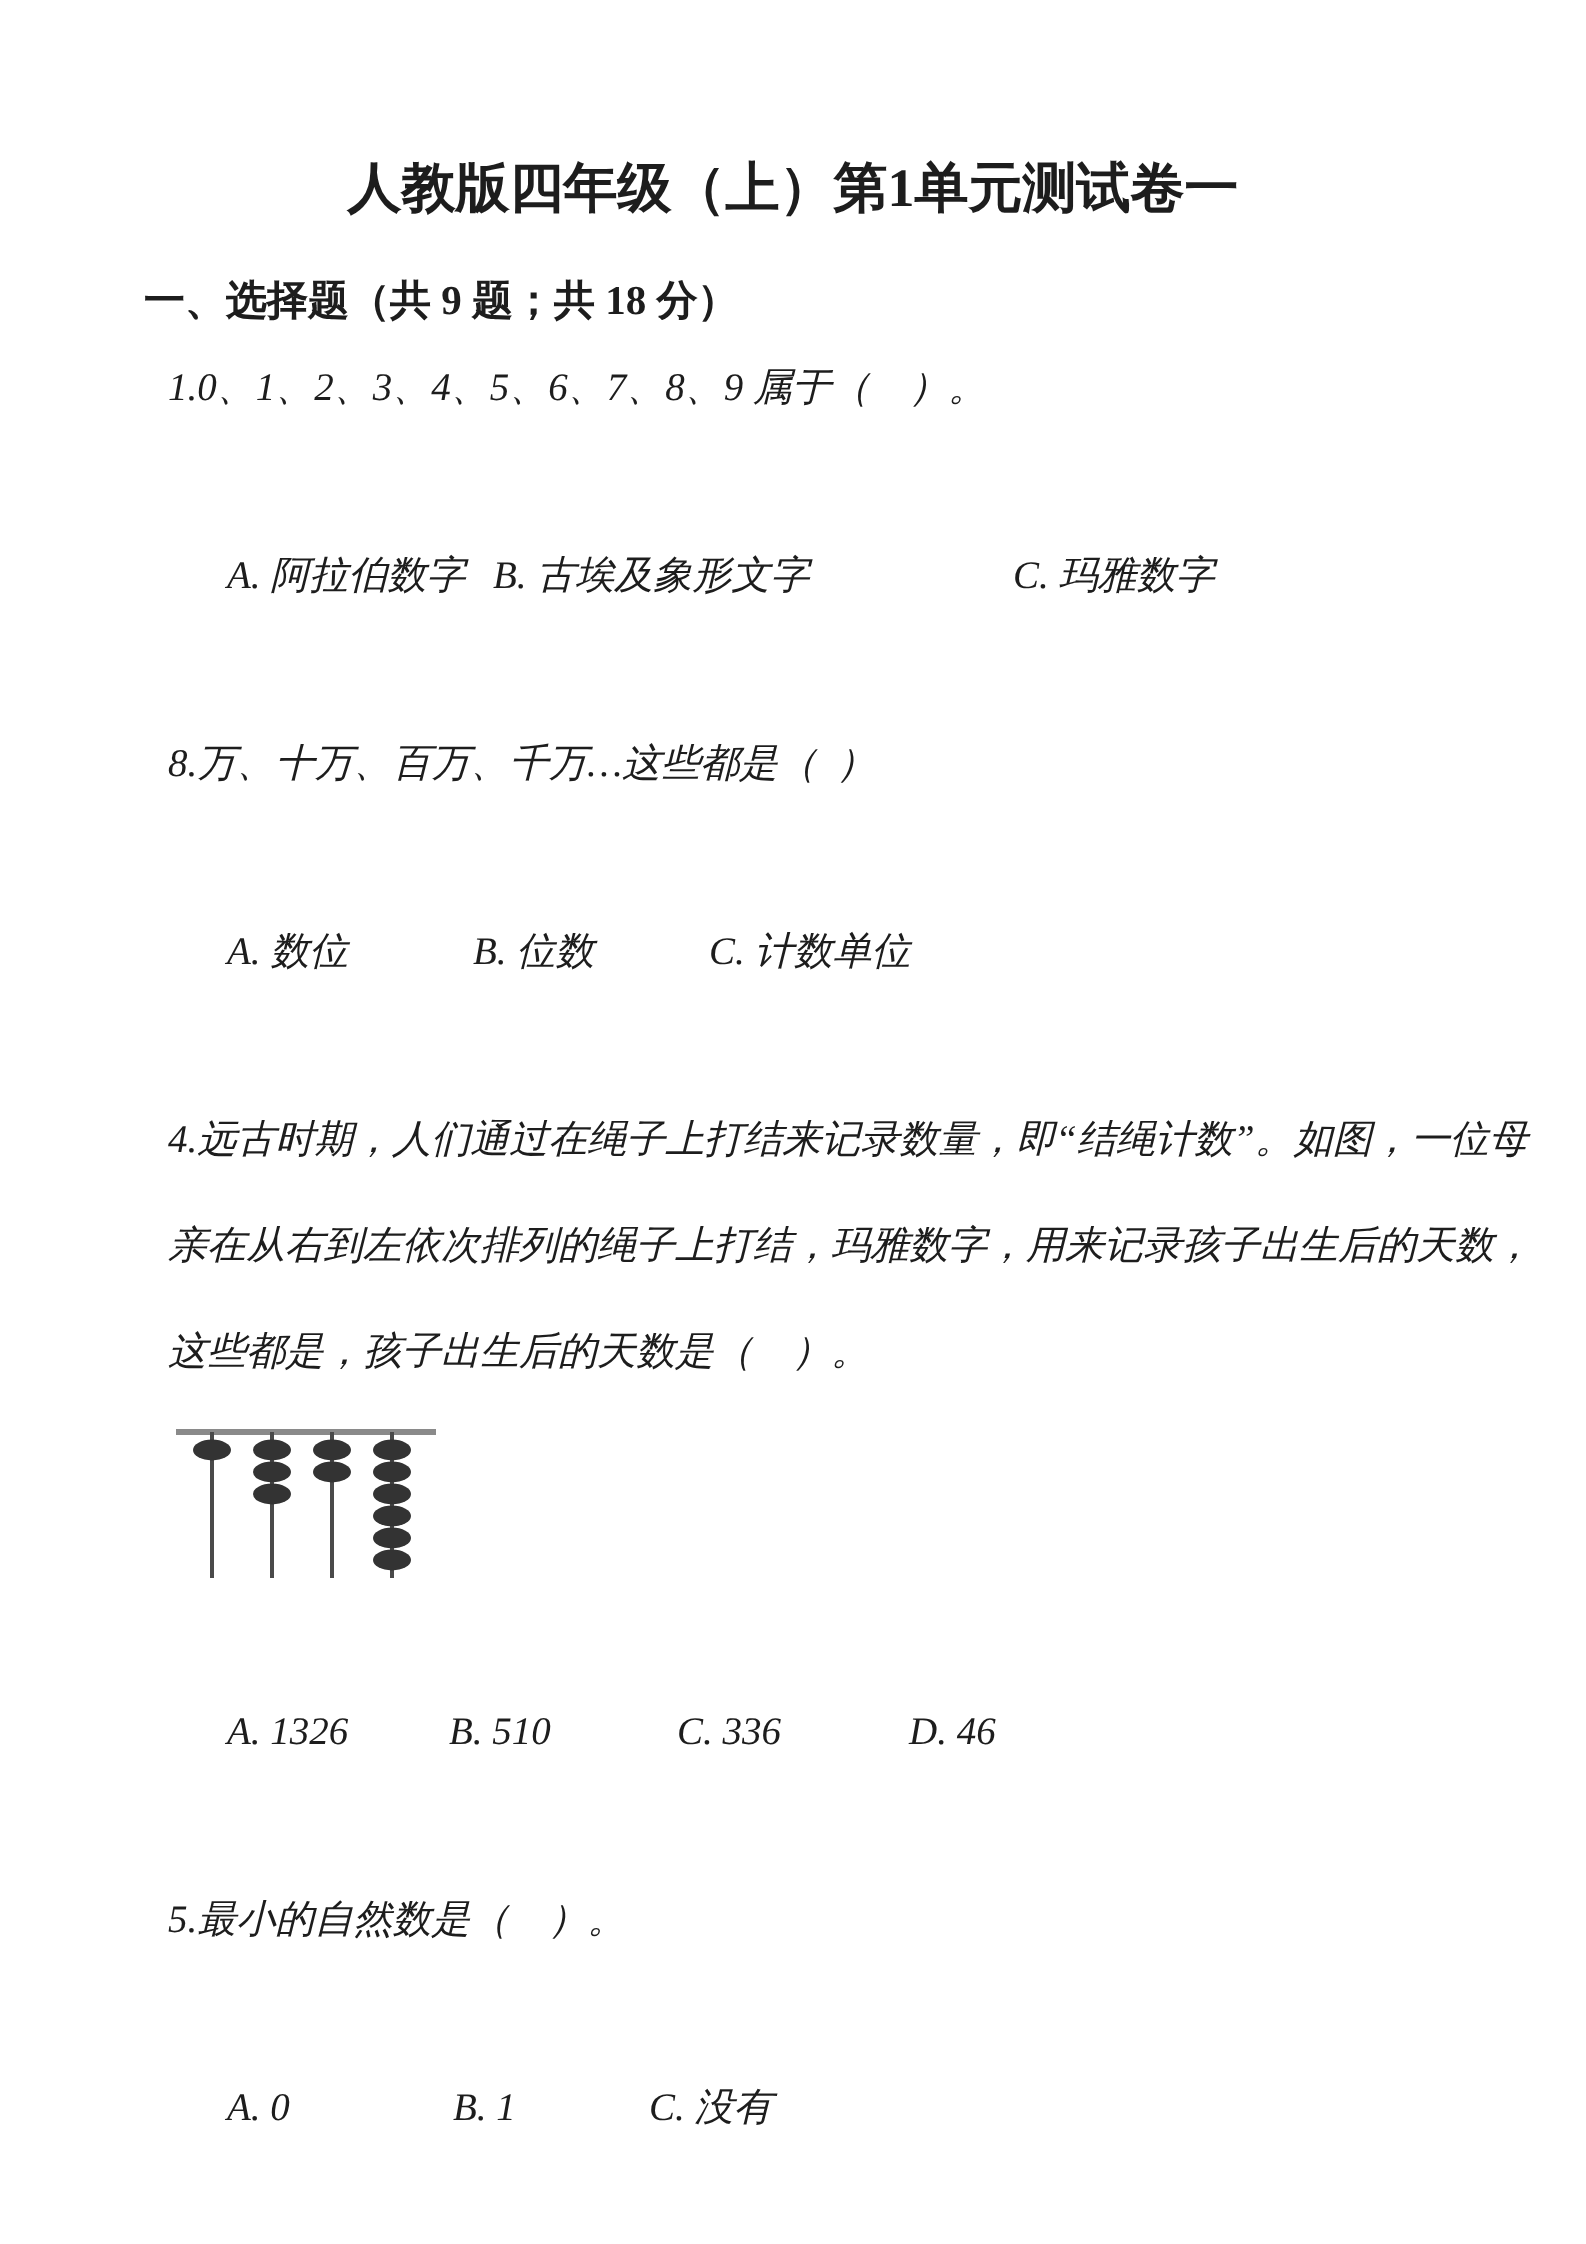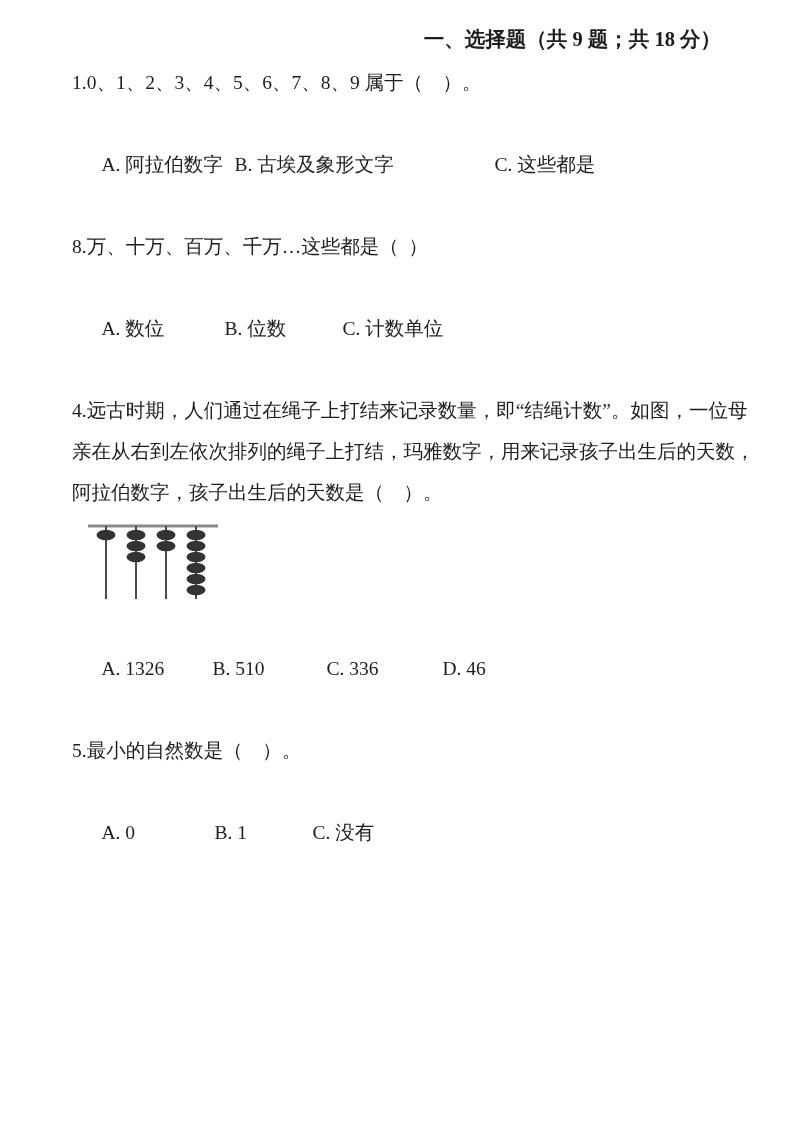"人教版四年级（上）第1单元测试卷一" h1.title { html: none -> <h1>人教版四年级（上）第1单元测试卷一</h1> }
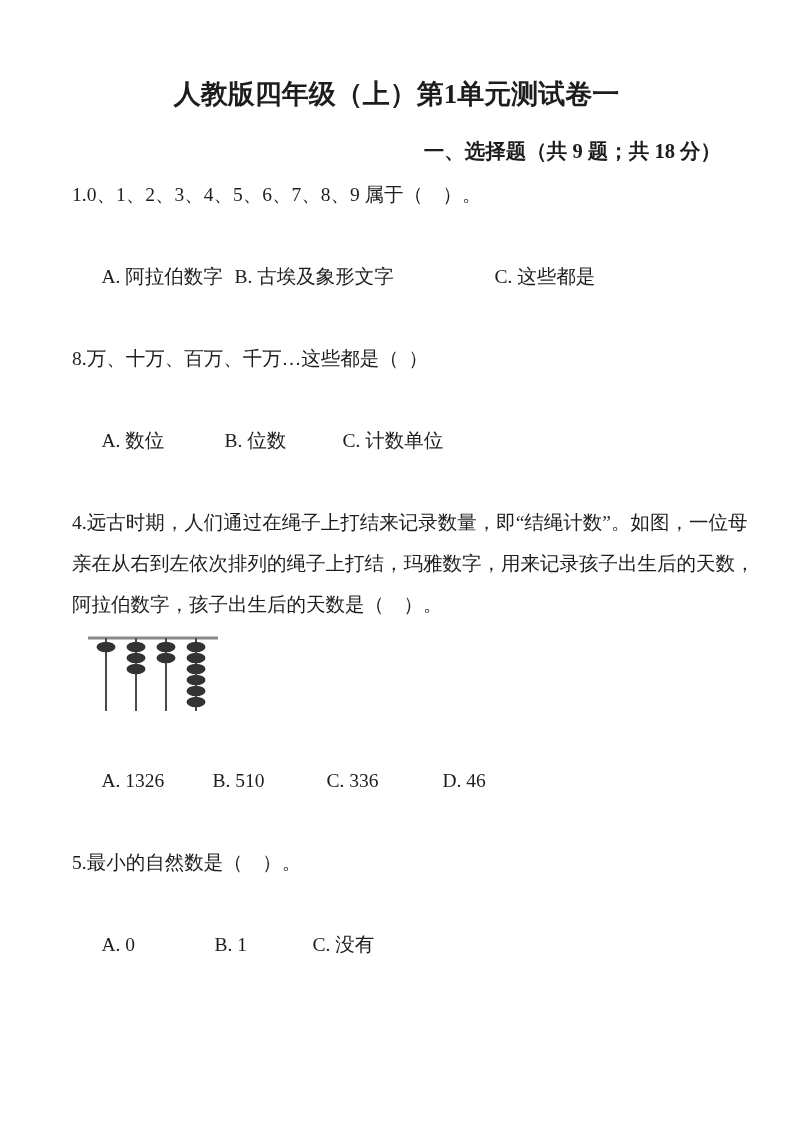"一、选择题（共 9 题；共 18 分）" .section { margin: 24px 0 0 12px -> 24px 0 0 0; text-align: right -> none }
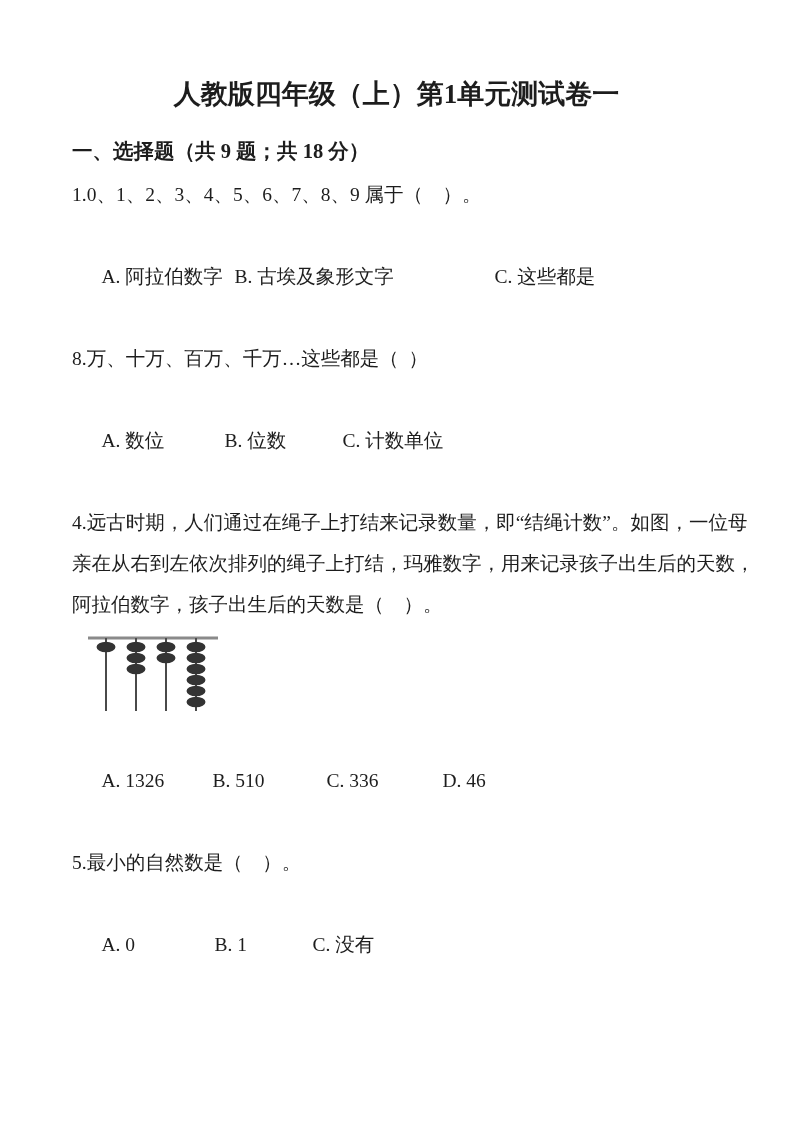"1.0、1、2、3、4、5、6、7、8、9 属于（ ）。" .line { font-style: none -> italic; margin: 0 -> 12px }
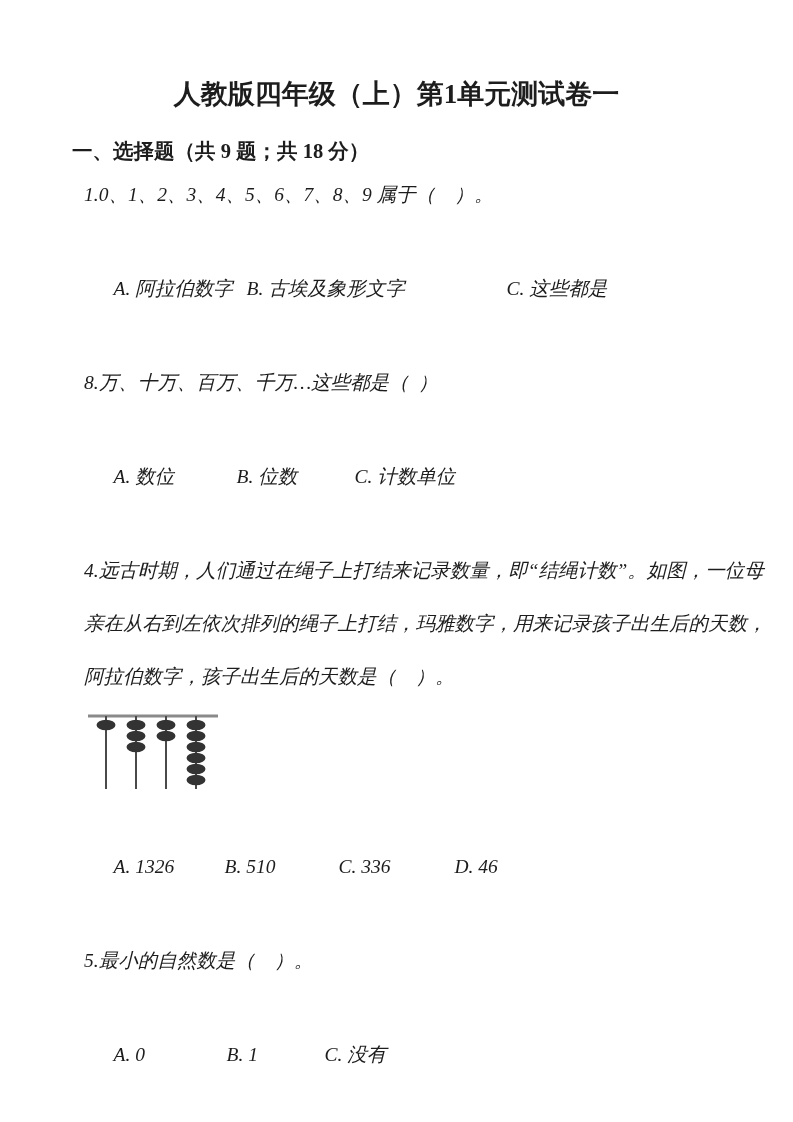"C. 这些都是" span { text: 这些都是 -> 玛雅数字 }
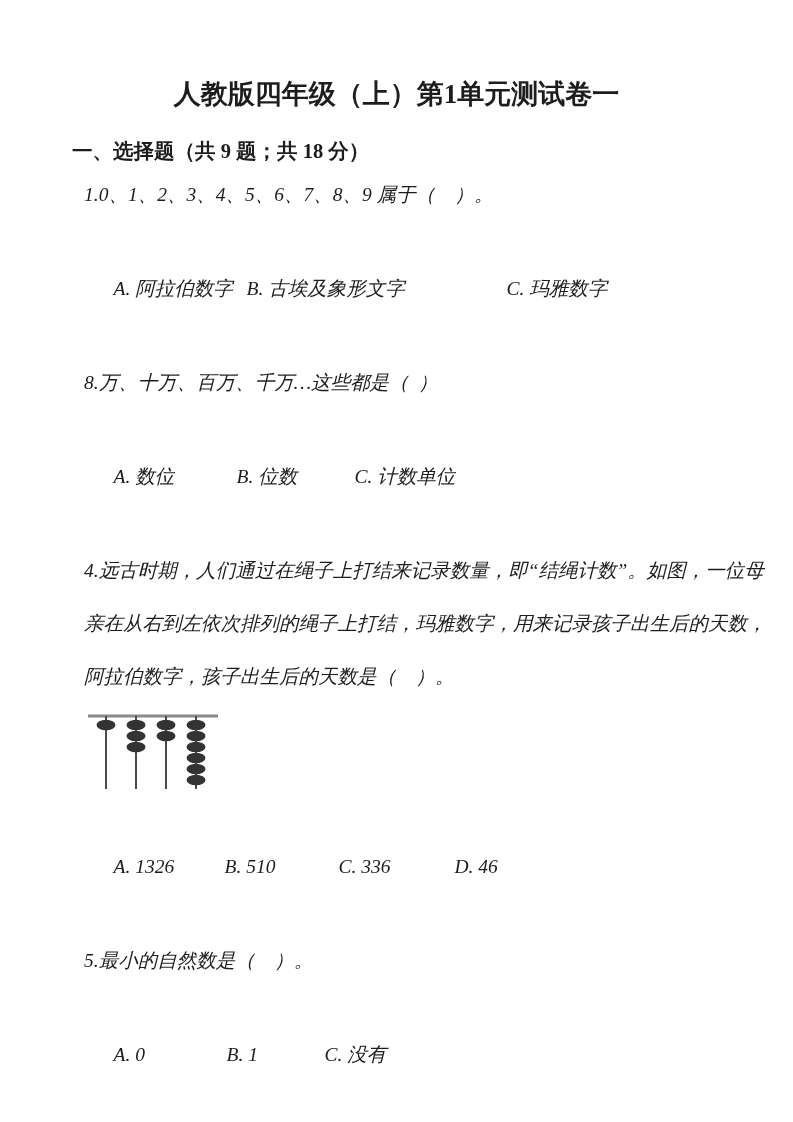"阿拉伯数字，孩子出生后的天数是（ ）。" p.line { text: 阿拉伯数字 -> 这些都是 }
